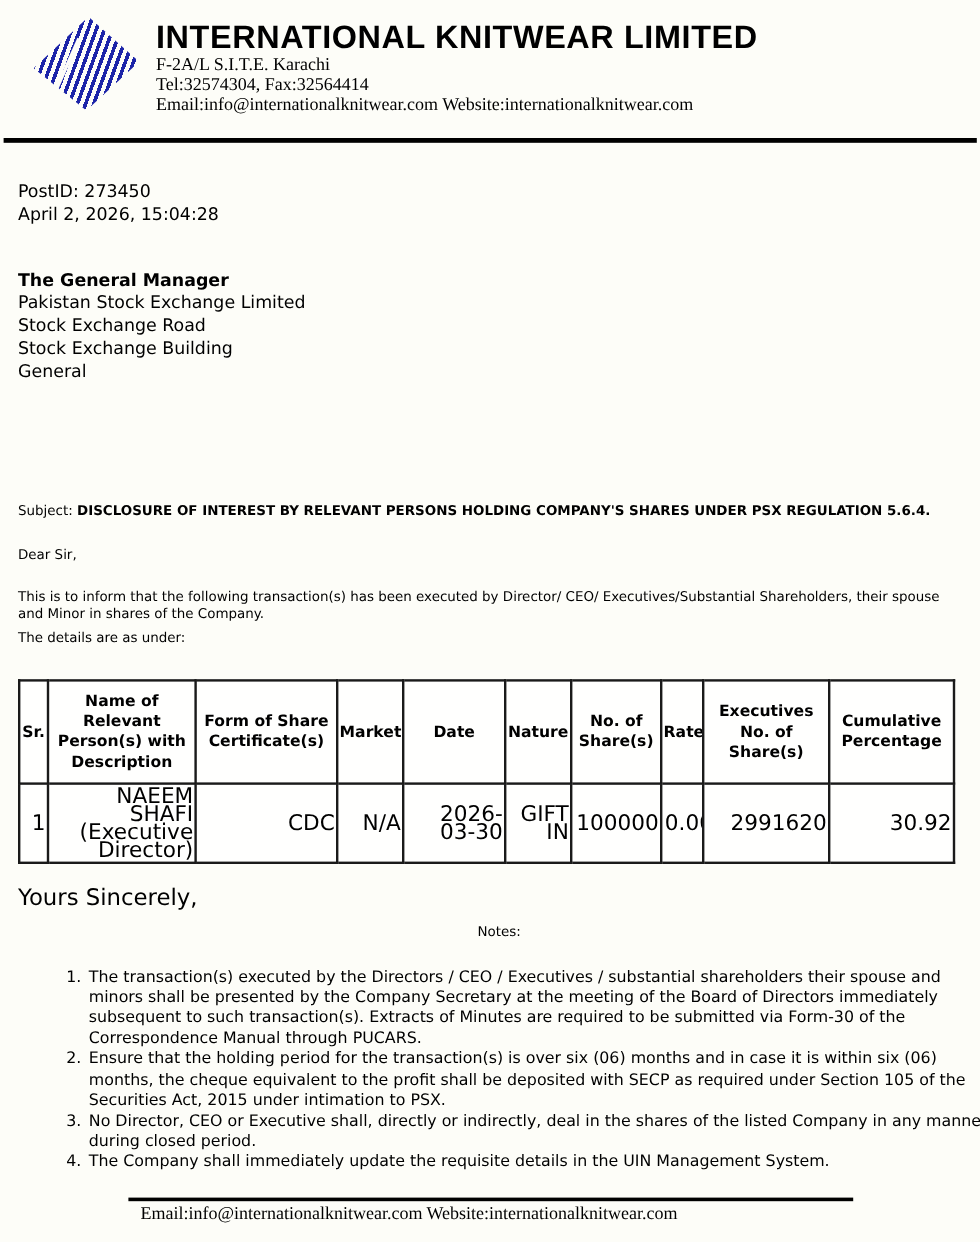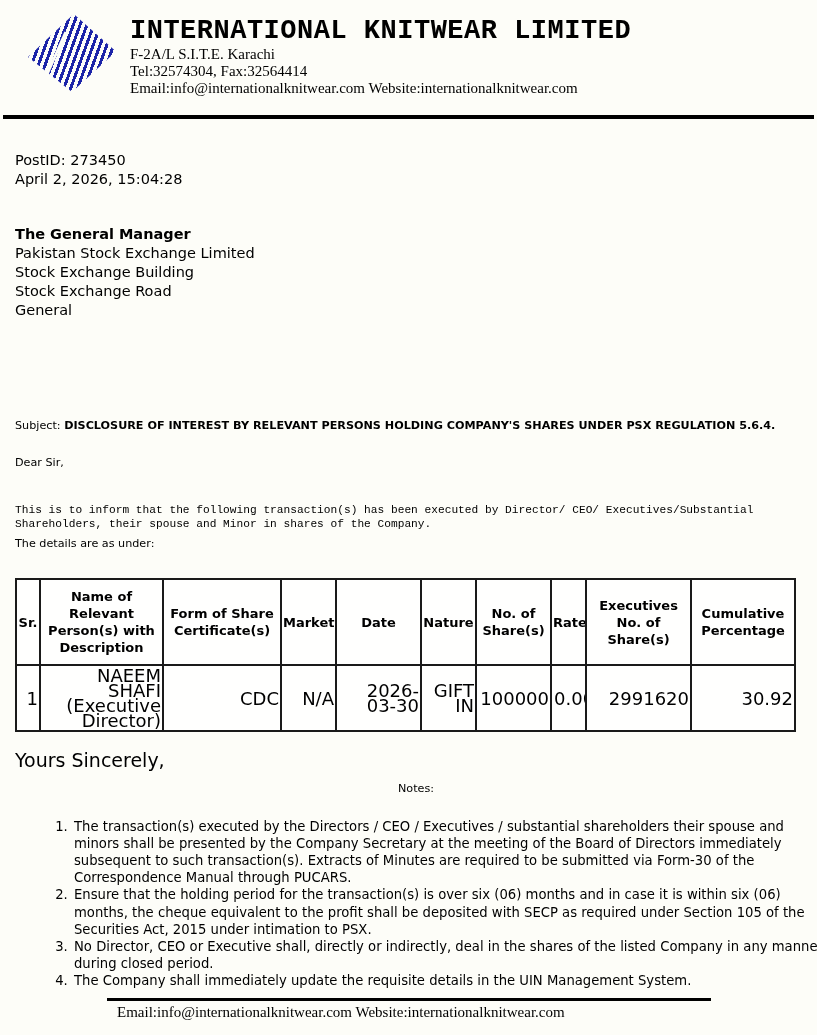"INTERNATIONAL KNITWEAR LIMITED" .company-name { font-family: Liberation Mono, monospace -> Liberation Sans, sans-serif }
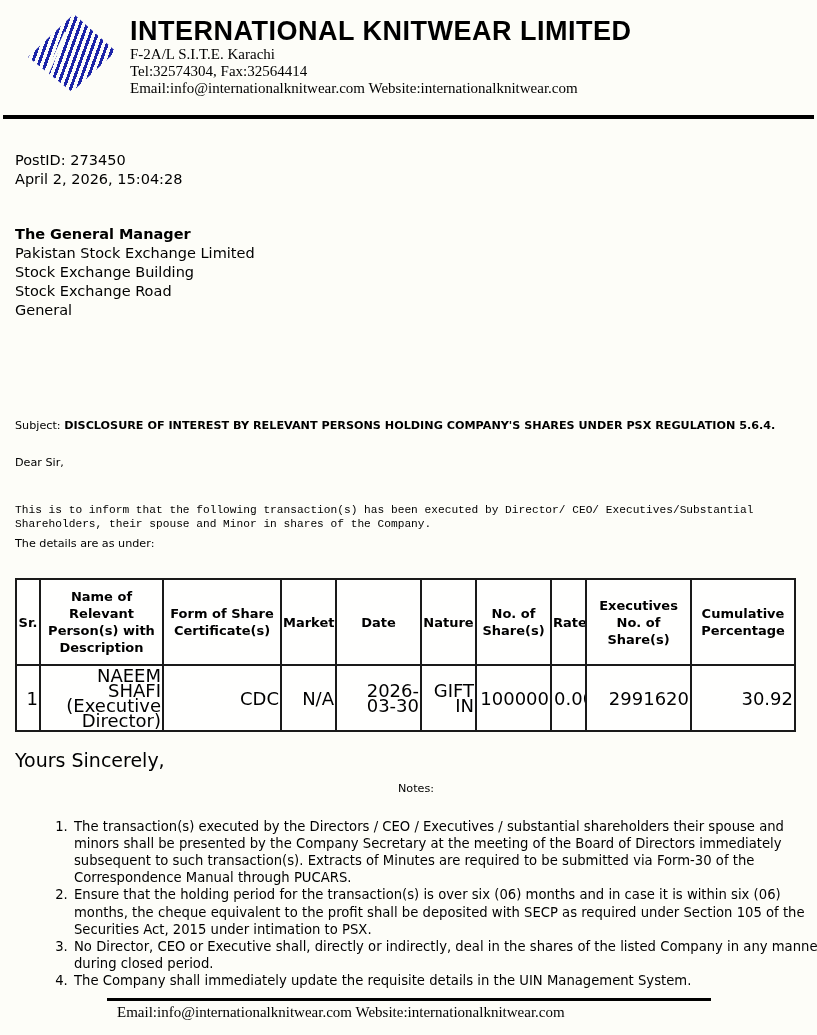"Stock Exchange Building" div { order: before "Stock Exchange Road" -> after "Stock Exchange Road" }
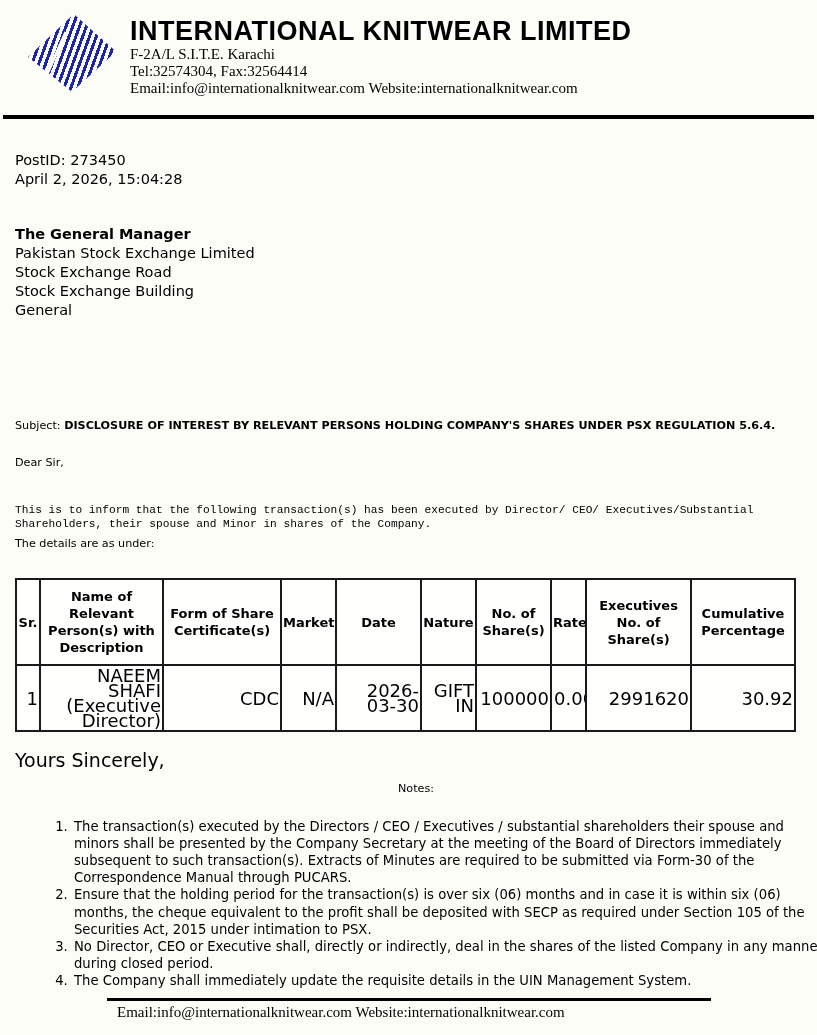"This is to inform that" .body-paragraph { font-family: Liberation Mono, monospace -> none; margin-top: 32px -> 20px }
